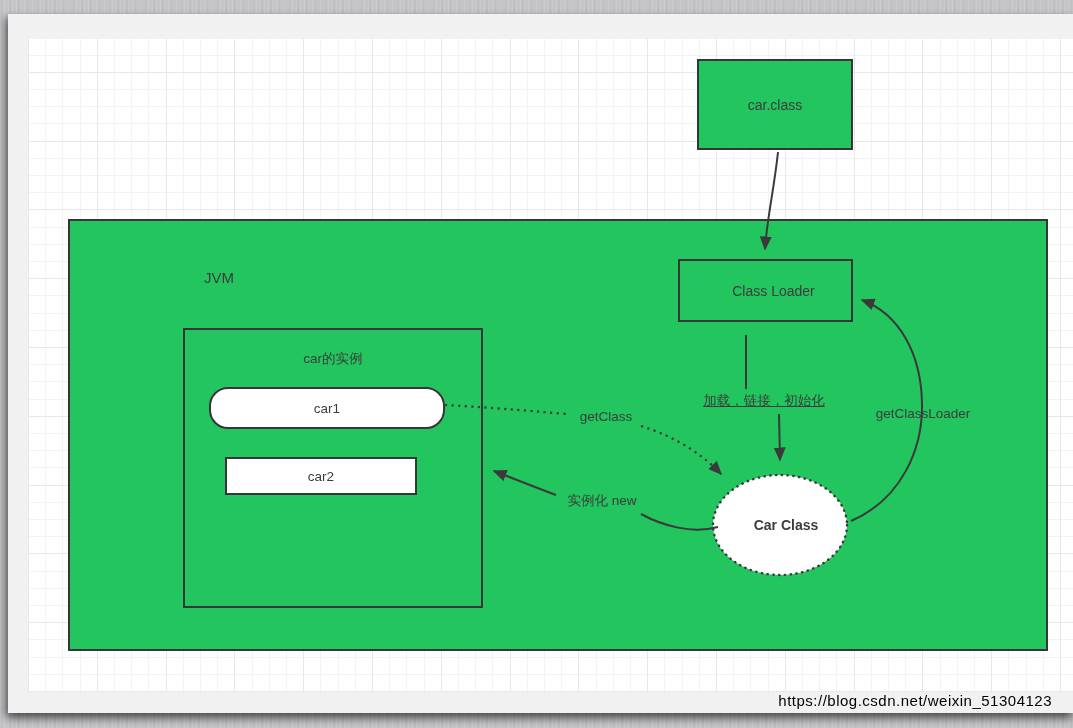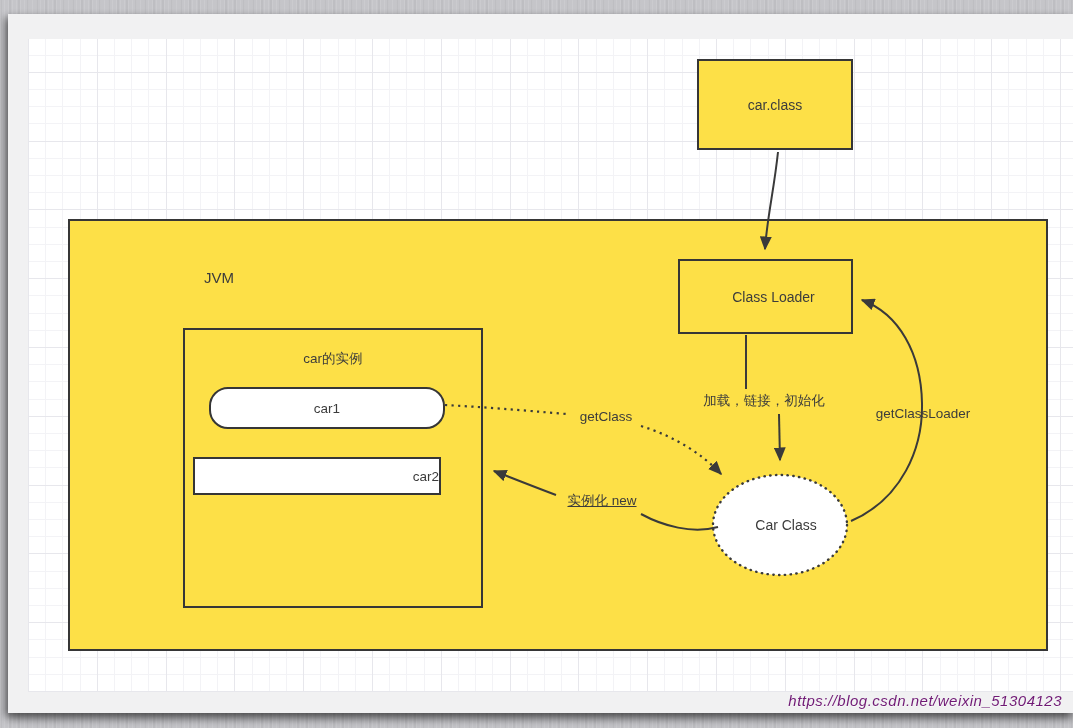"car.class" .node { background: #fde047 -> #22c55e }
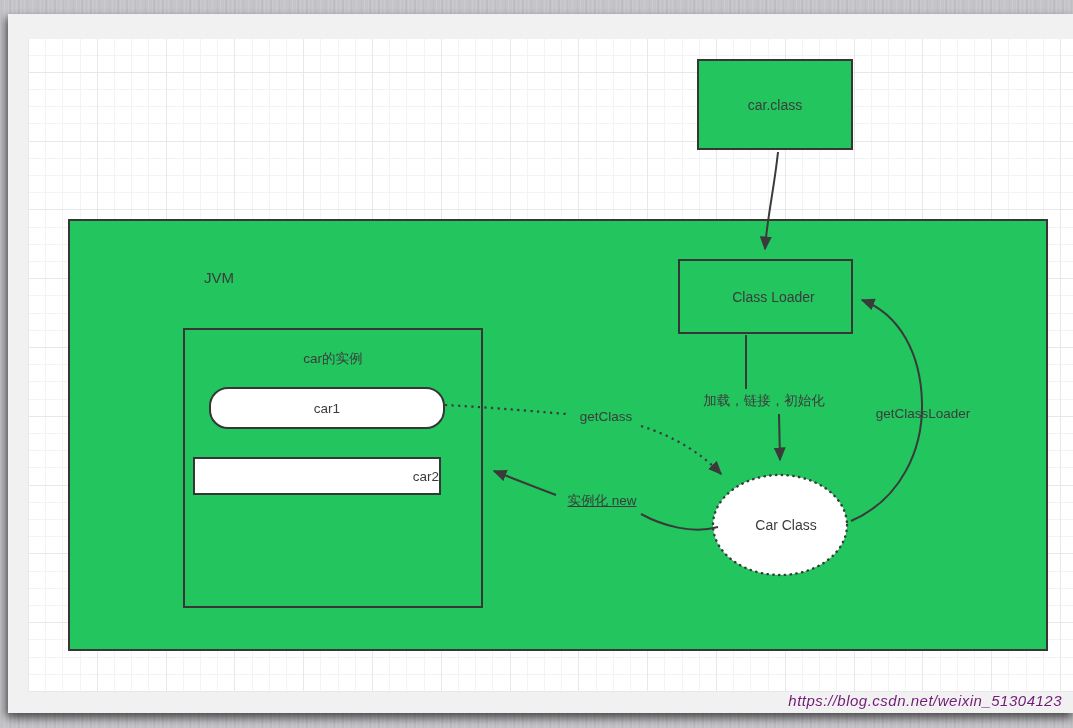"Class Loader" #box-class-loader { height: 75px -> 63px }
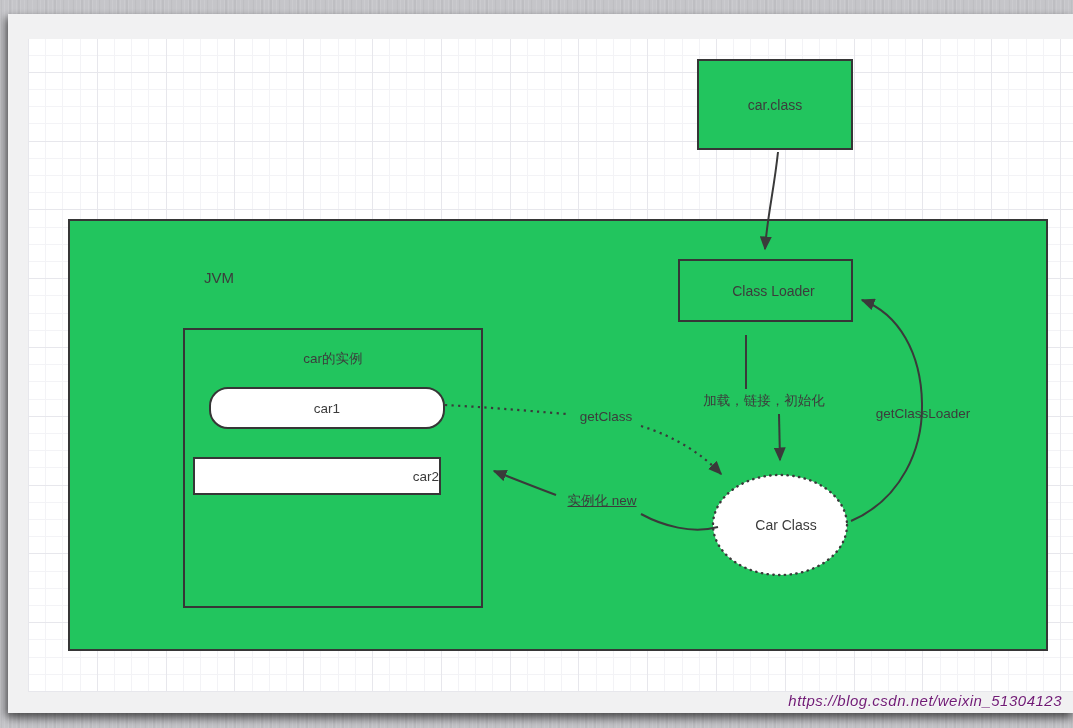"加载，链接，初始化" #lbl-load-link-init { text-decoration: none -> underline }
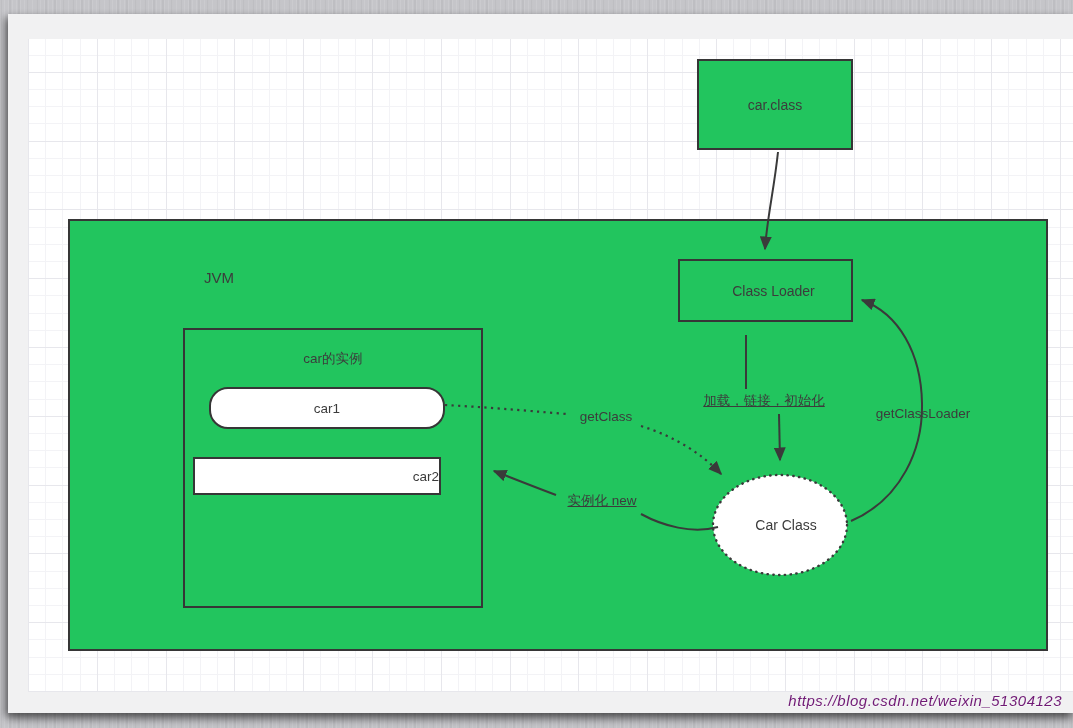"car2" #car2 { justify-content: flex-end -> none; left: 8px -> 40px; width: 248px -> 192px }
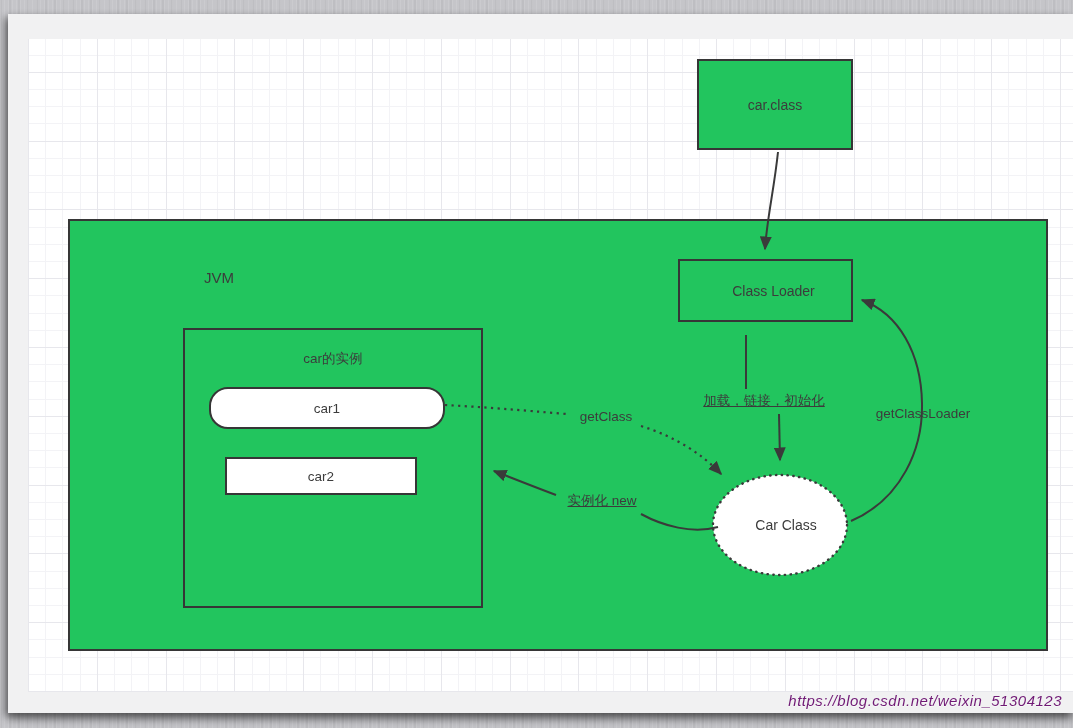"实例化 new" #lbl-instantiate { text-decoration: underline -> none }
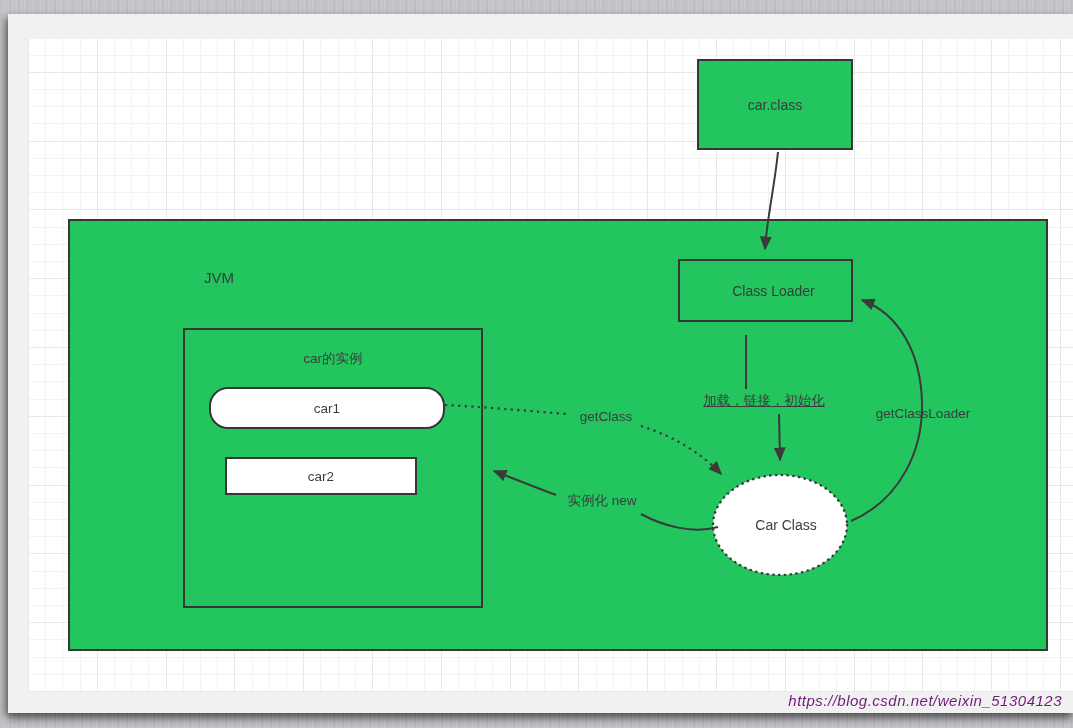"Car Class" #lbl-car-class-obj { font-weight: none -> bold }
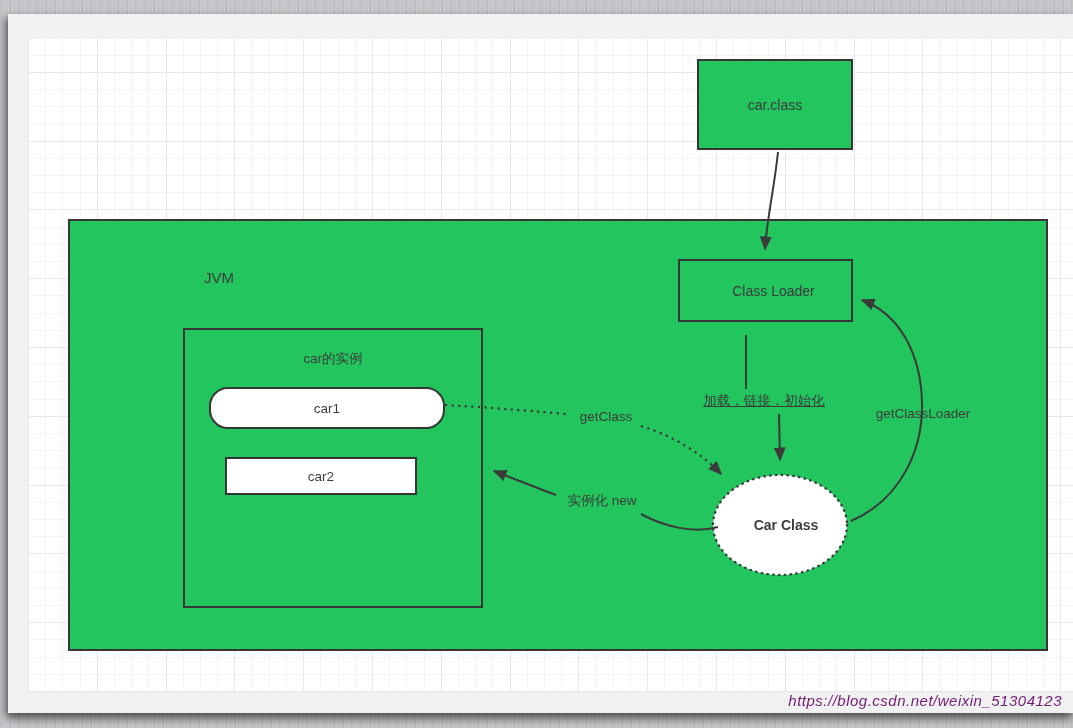"https://blog.csdn.net/weixin_51304123" .watermark { color: #701a75 -> #000000; font-style: italic -> none; right: 11px -> 21px }
